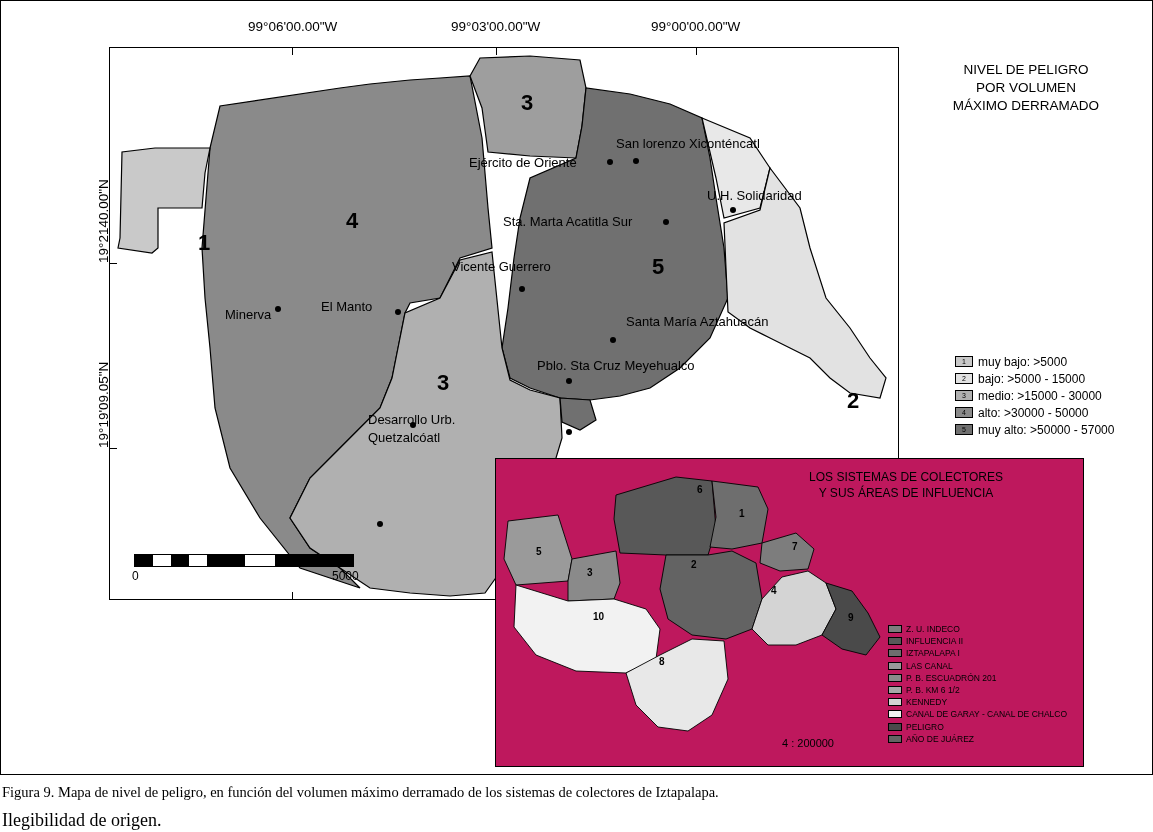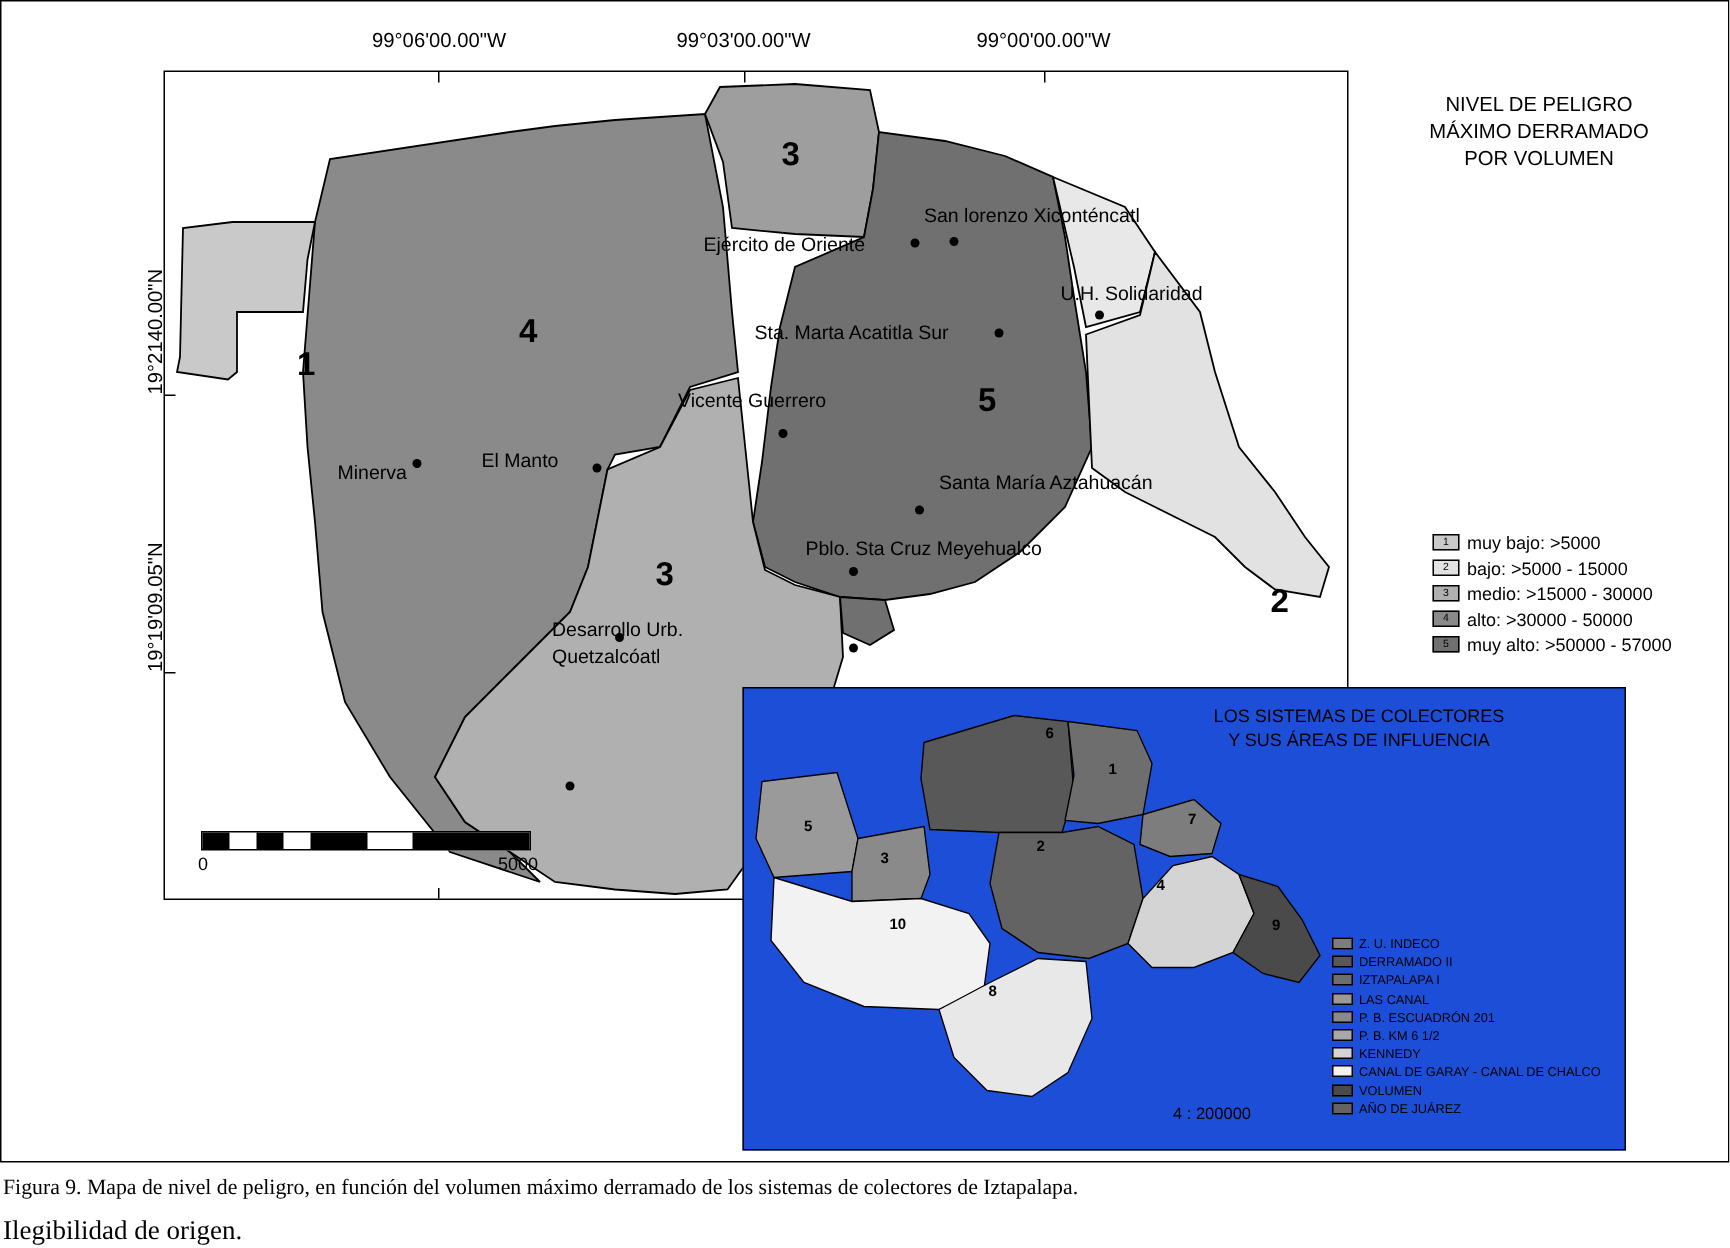"MÁXIMO DERRAMADO" div { order: before "POR VOLUMEN" -> after "POR VOLUMEN" }
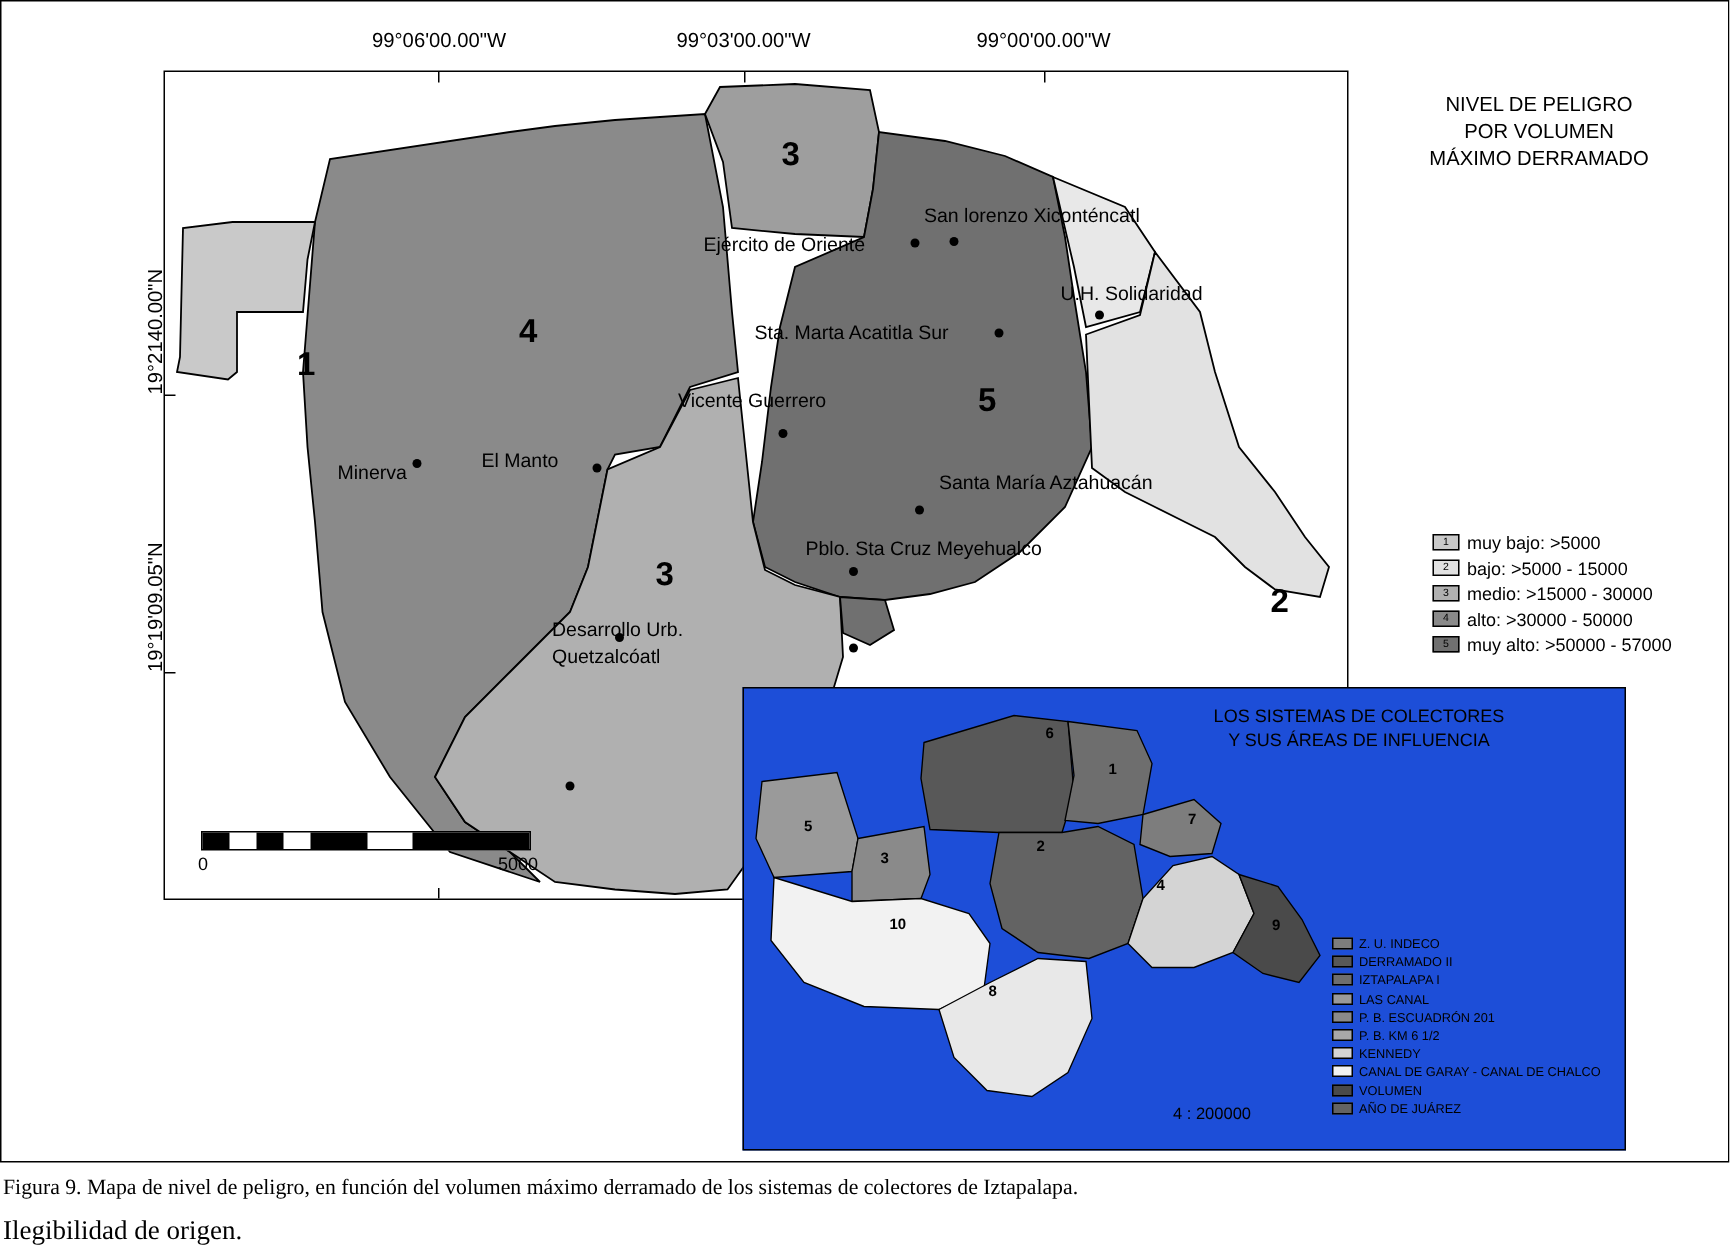"LOS SISTEMAS DE COLECTORES" #inset { background: #1d4ed8 -> #be185d }
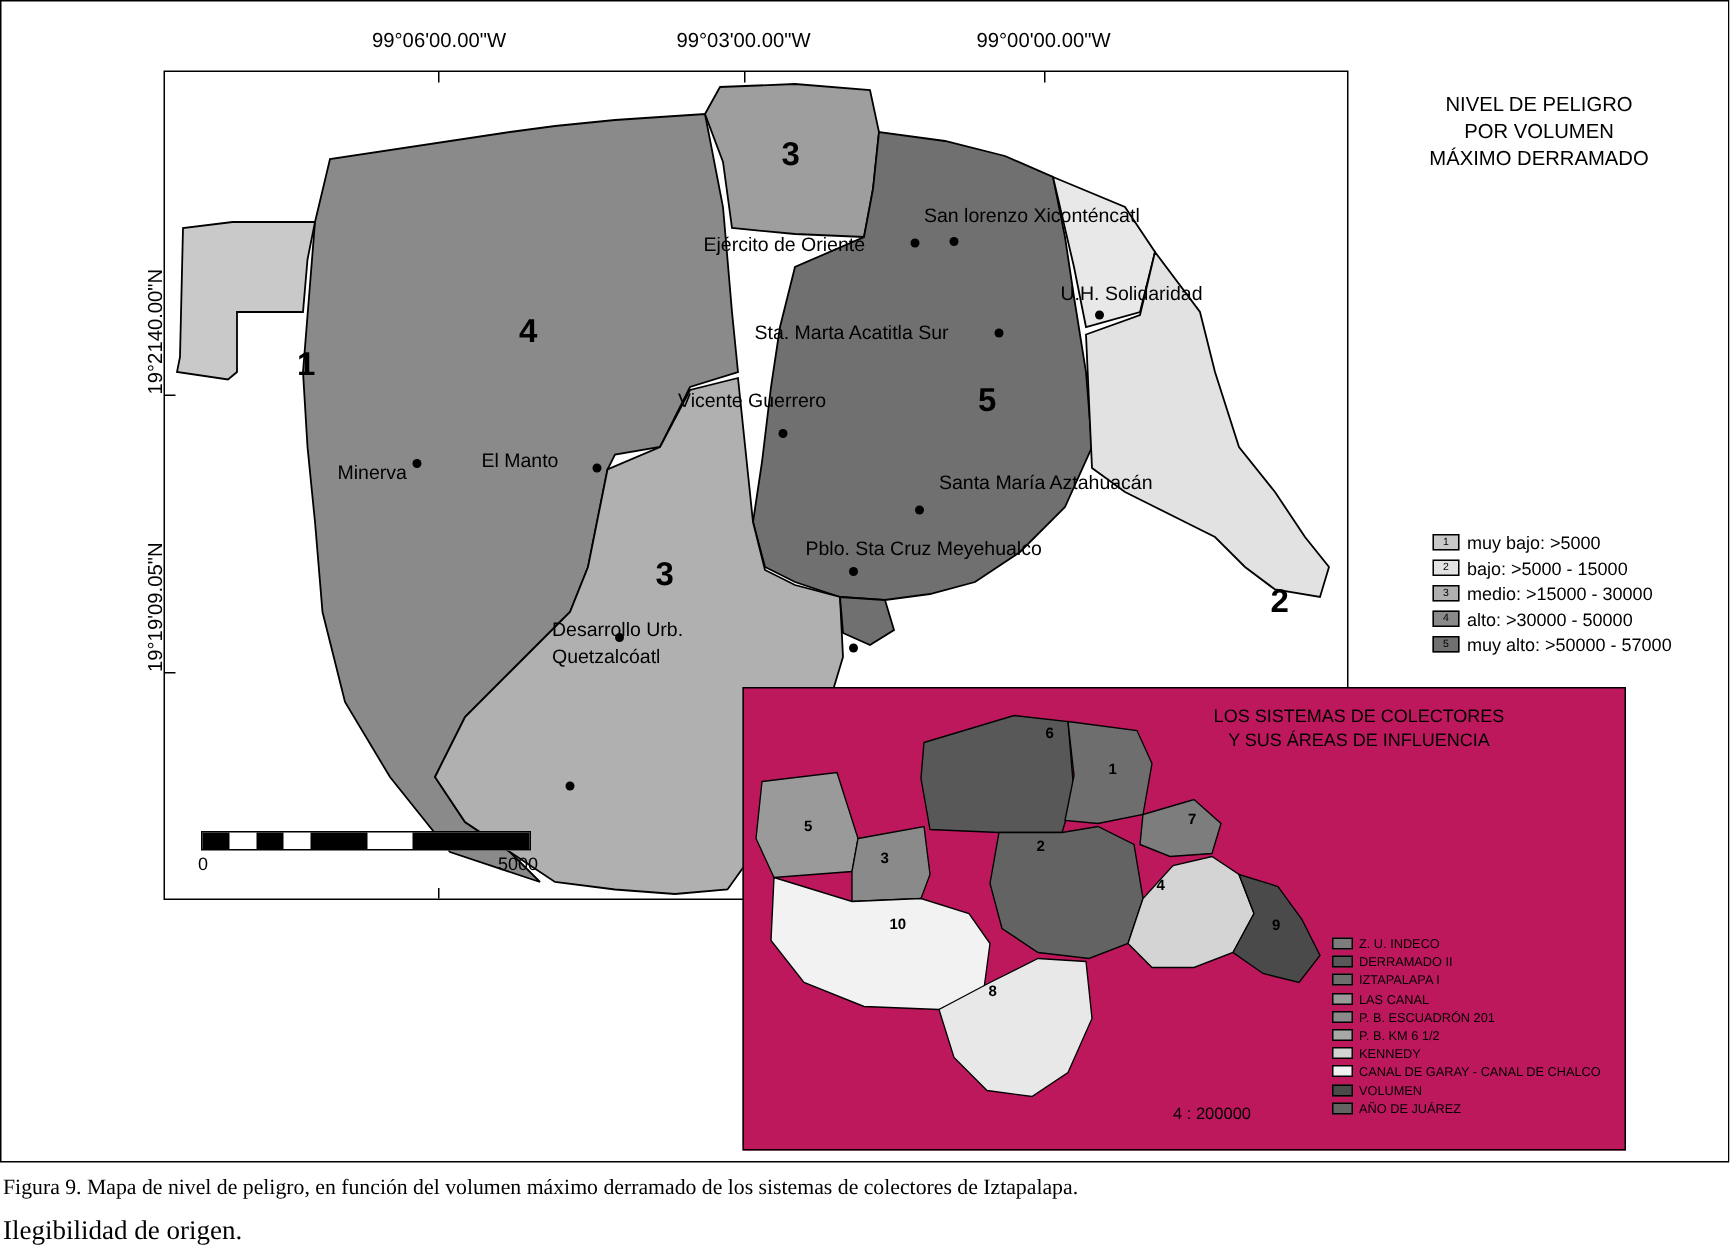"DERRAMADO II" span { text: DERRAMADO -> INFLUENCIA }
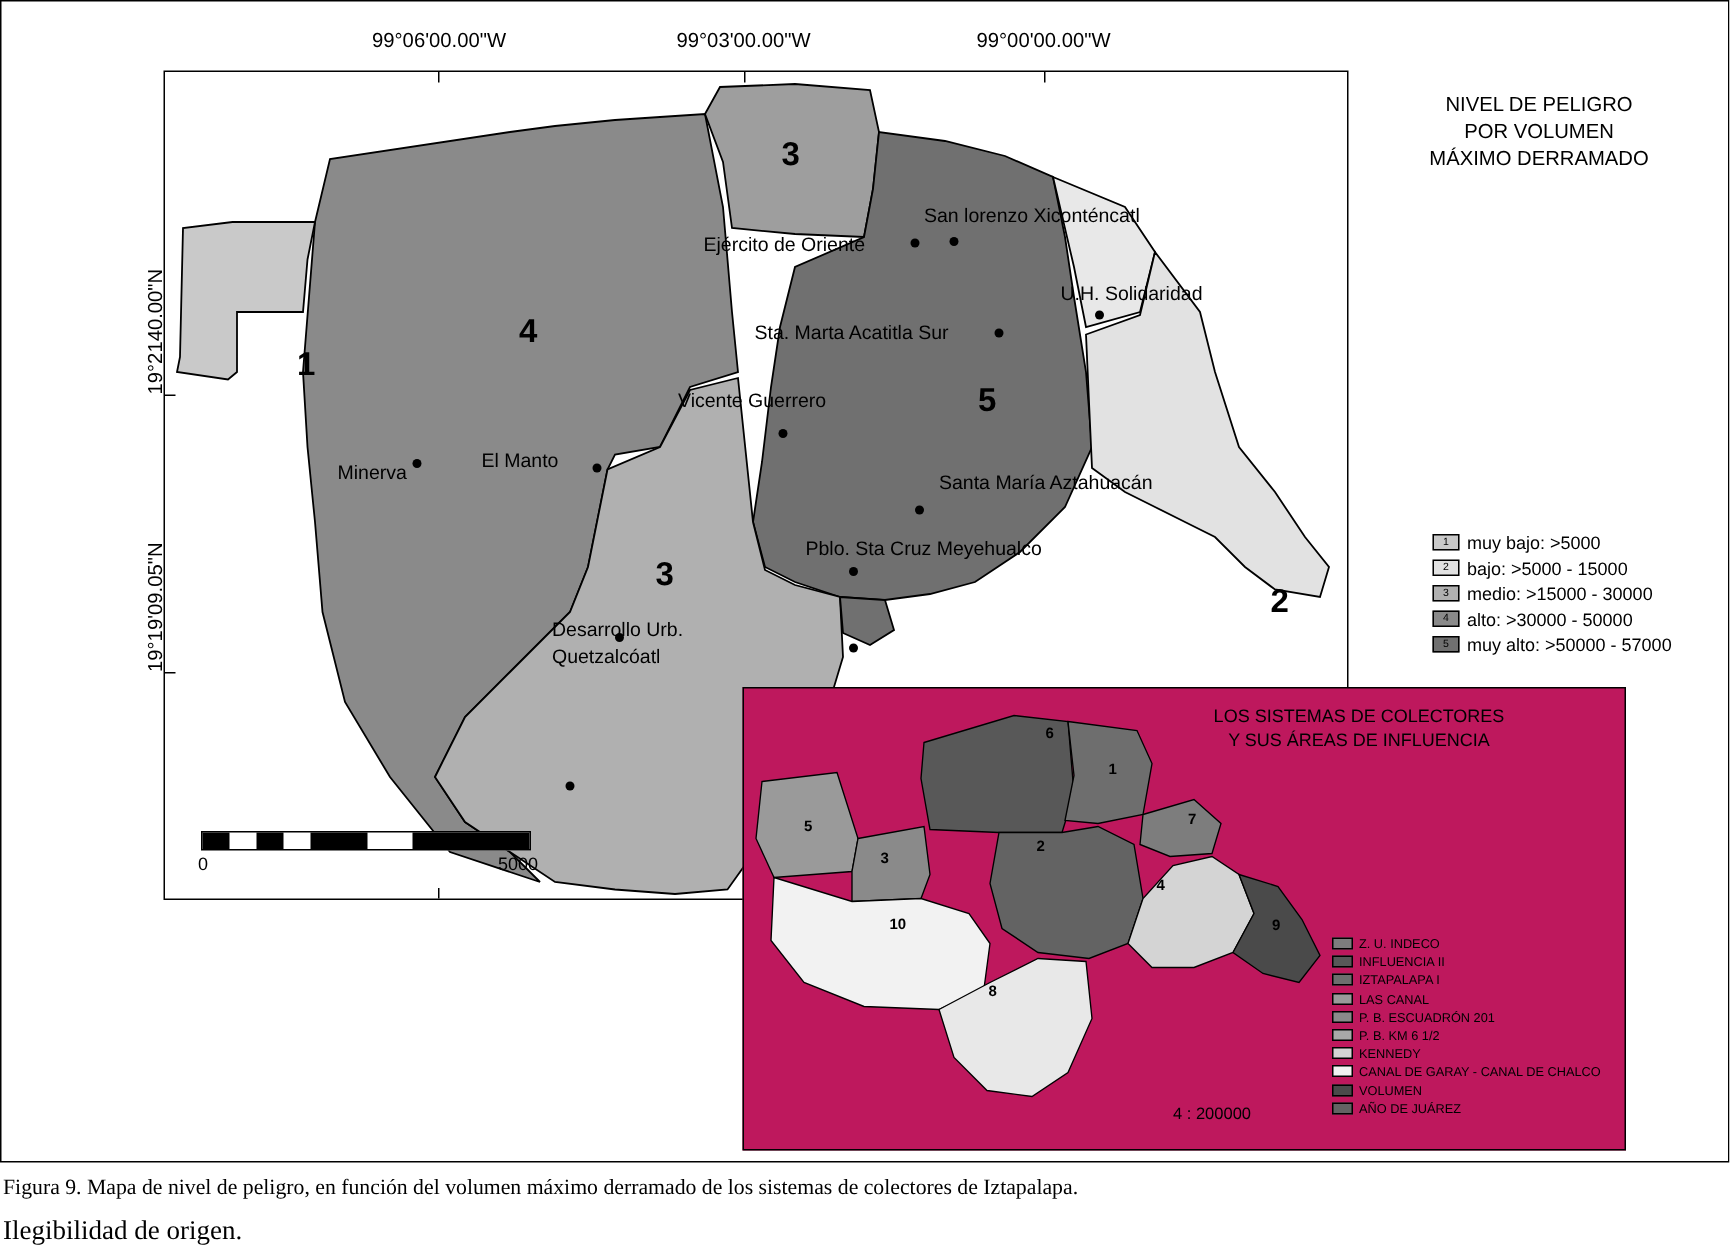"VOLUMEN" span { text: VOLUMEN -> PELIGRO }
